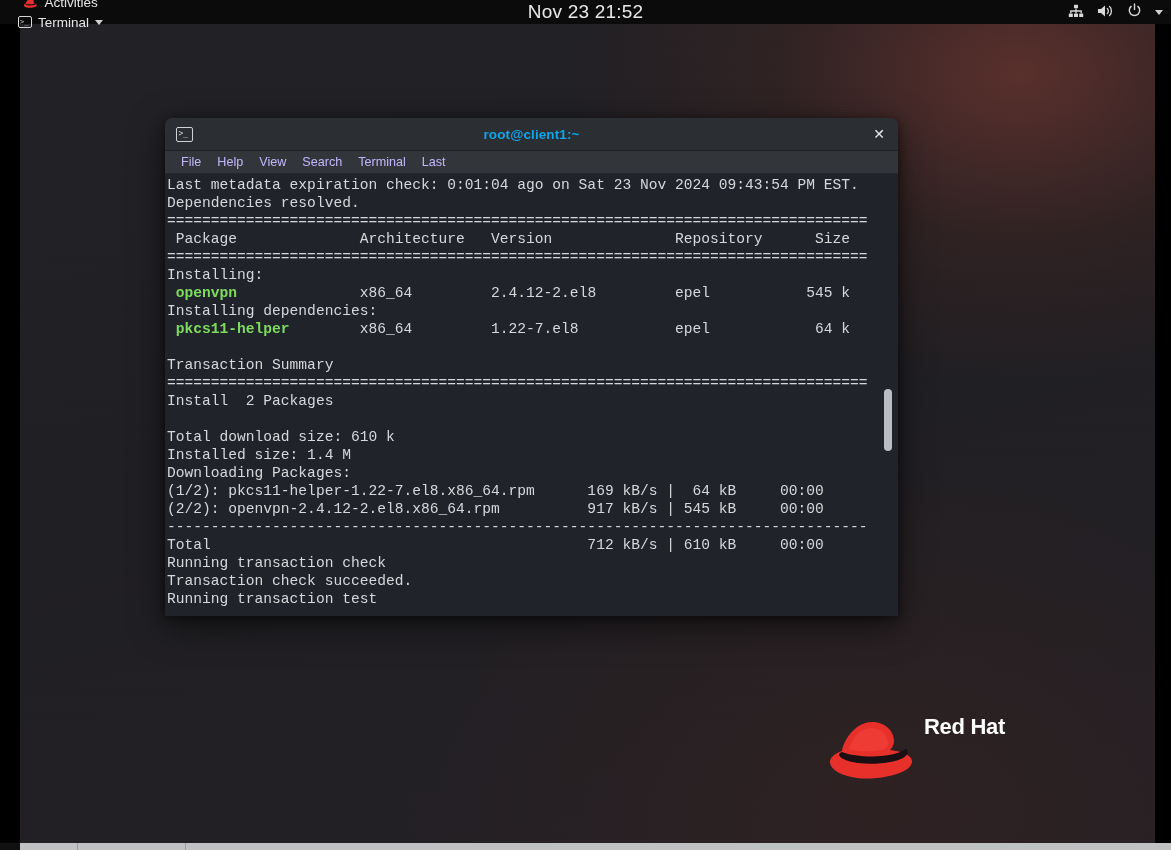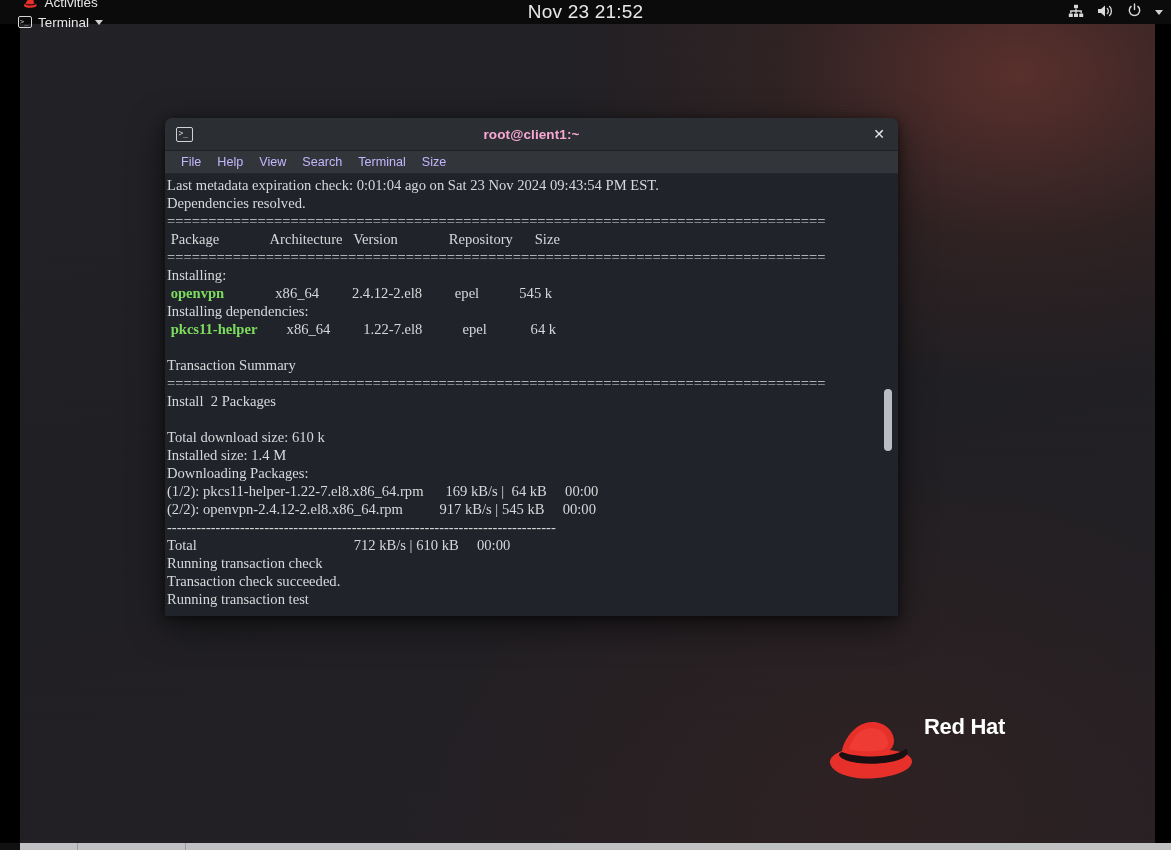"root@client1:~" #window-title { color: #f9a8d4 -> #0ea5e9 }
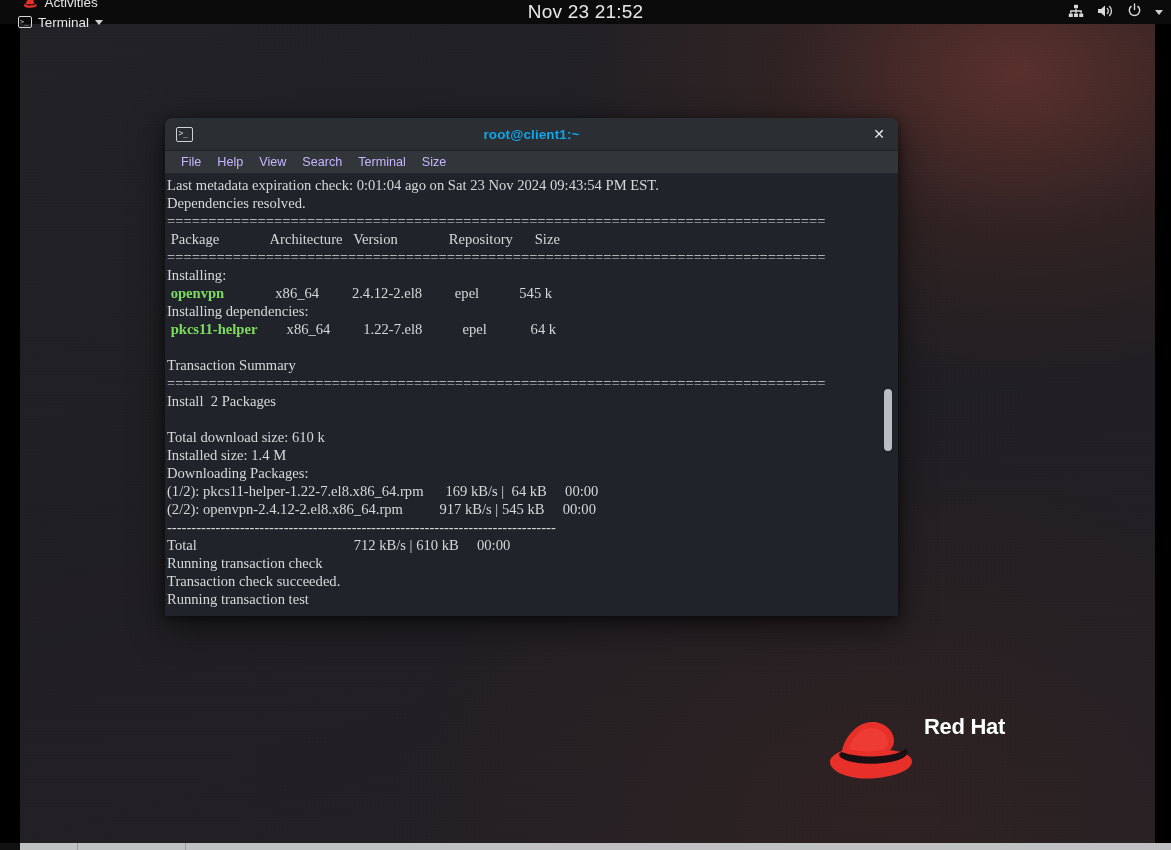"Size" div.menu-item { text: Size -> Last }
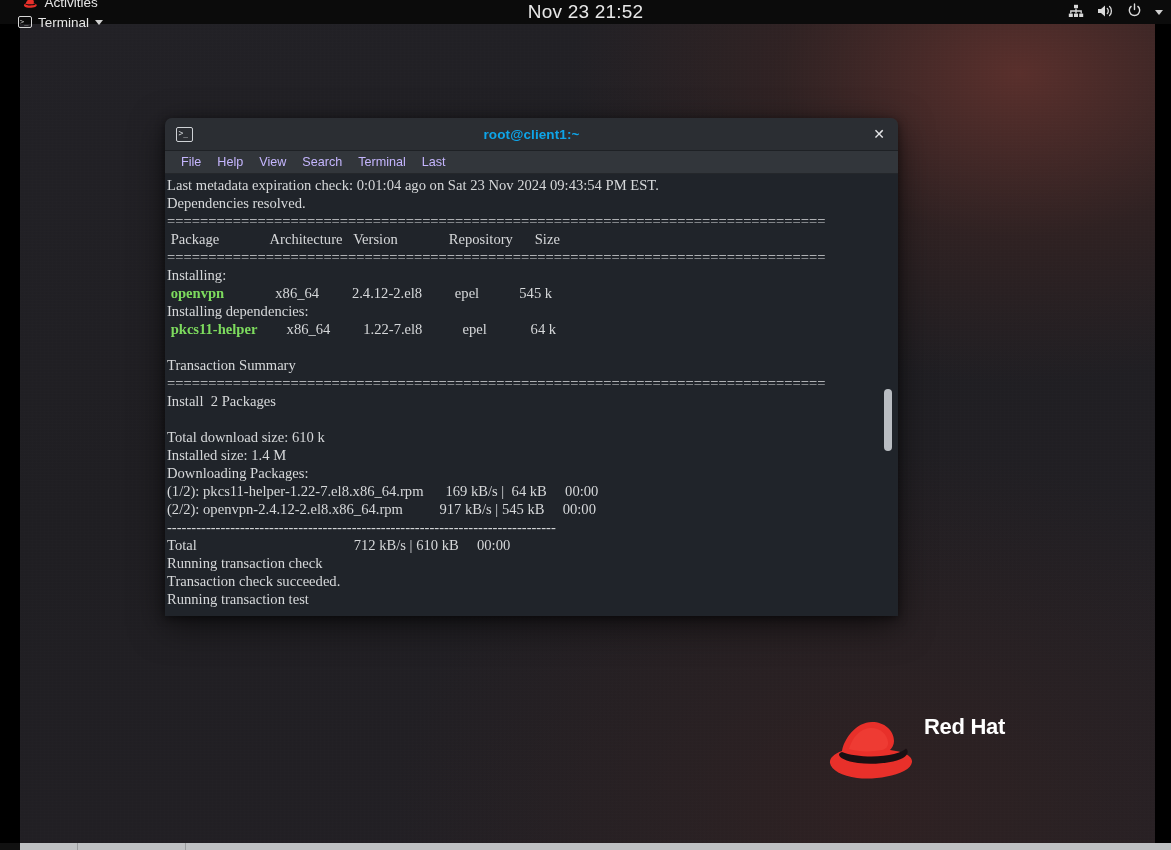"Last metadata expiration check: 0:01:04" #term-text { font-family: Liberation Serif, serif -> Liberation Mono, monospace }
